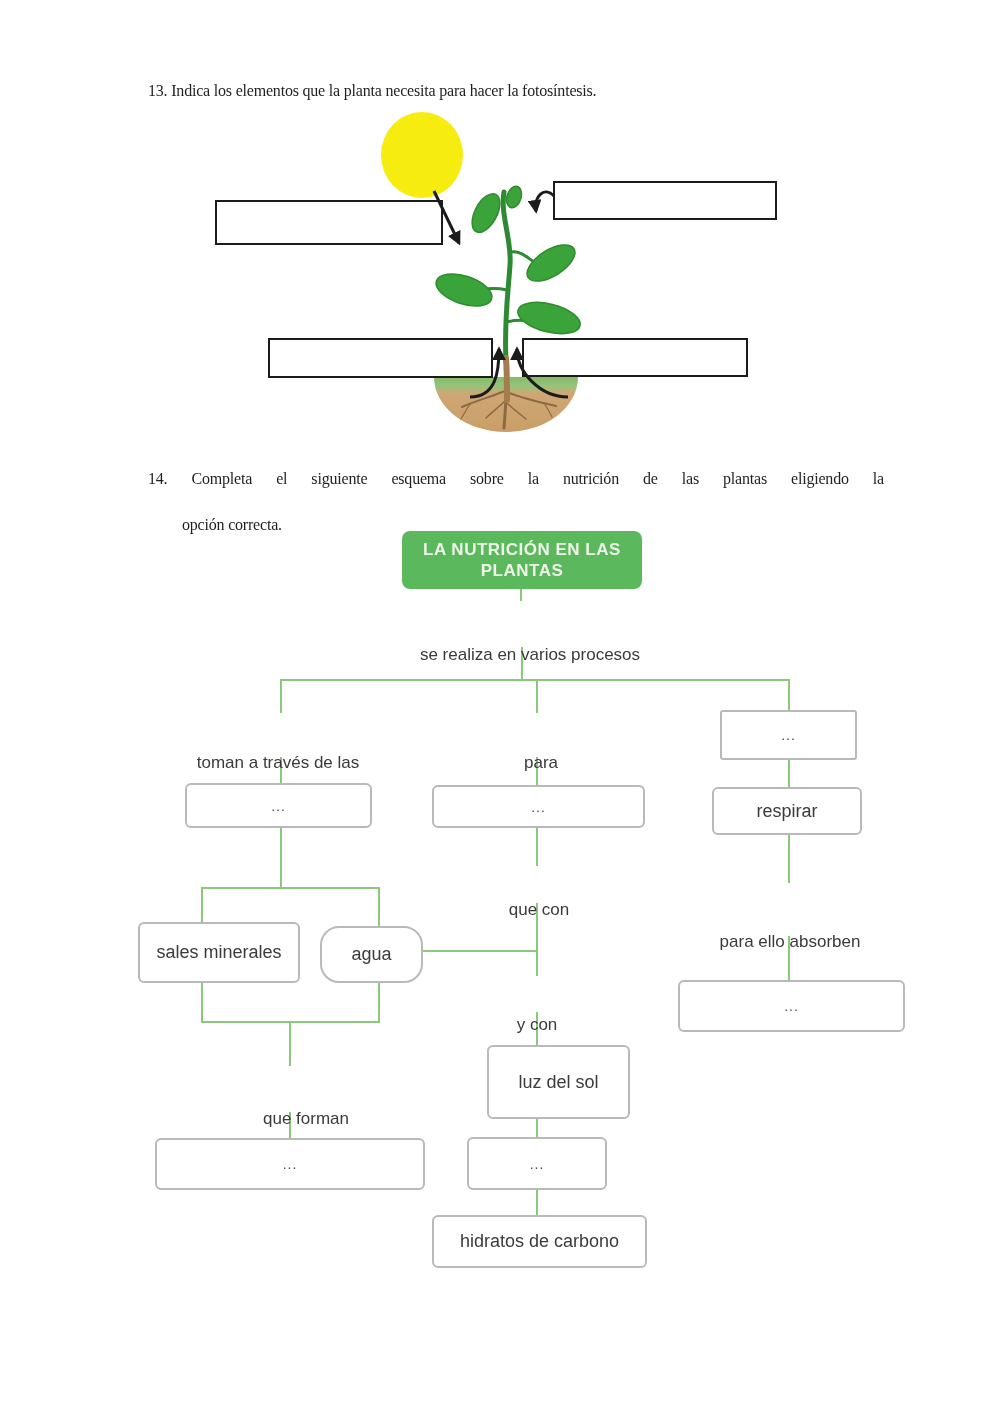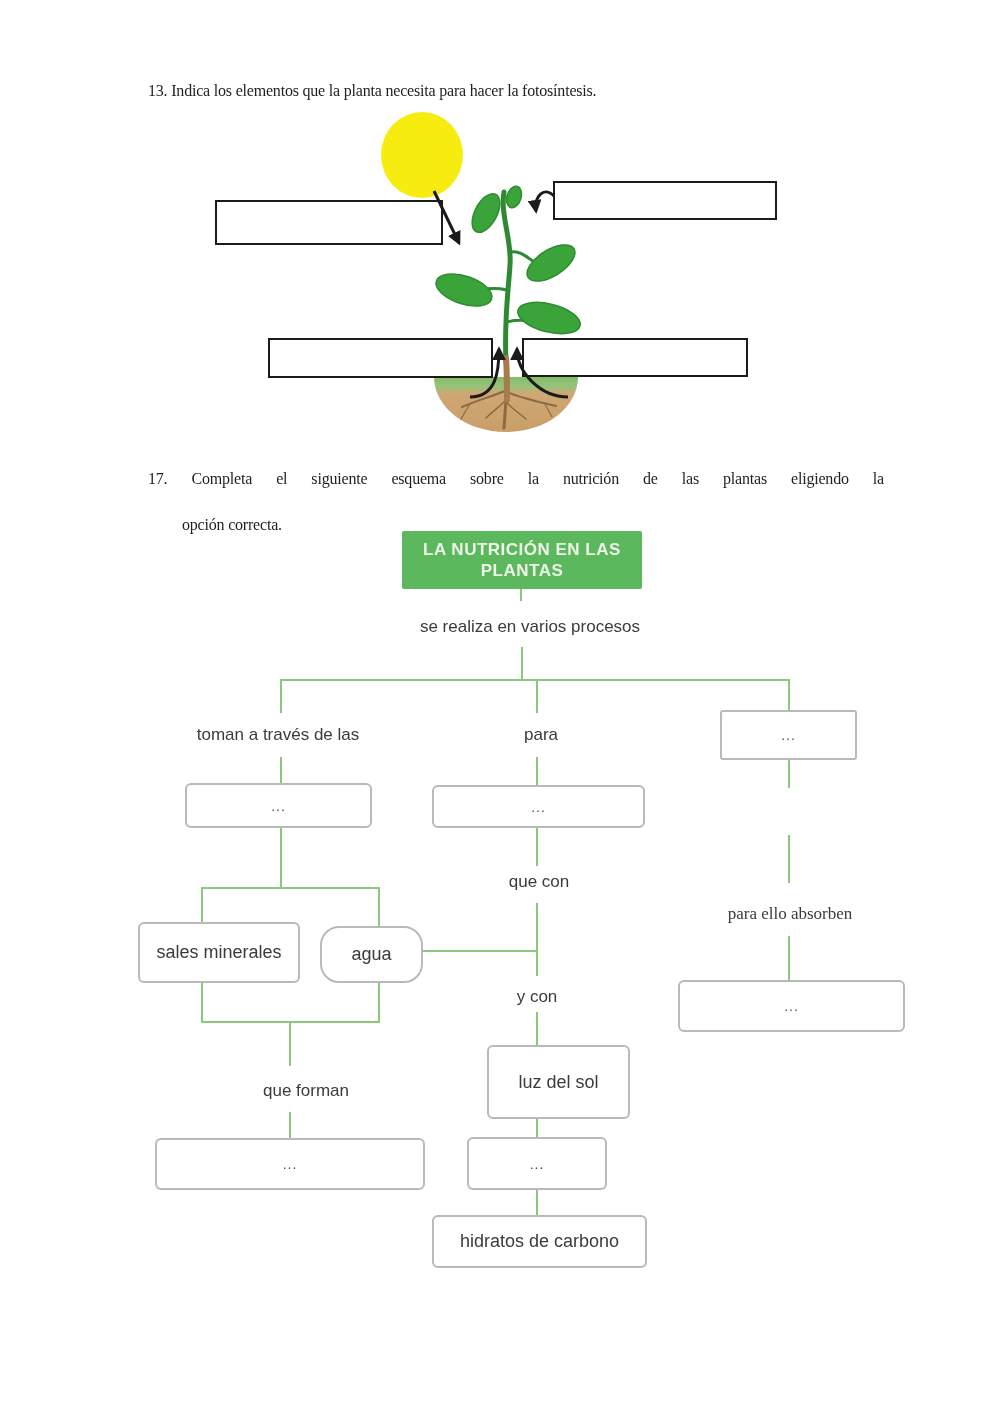"17. Completa el siguiente esquema" div.q-heading { text: 17 -> 14 }
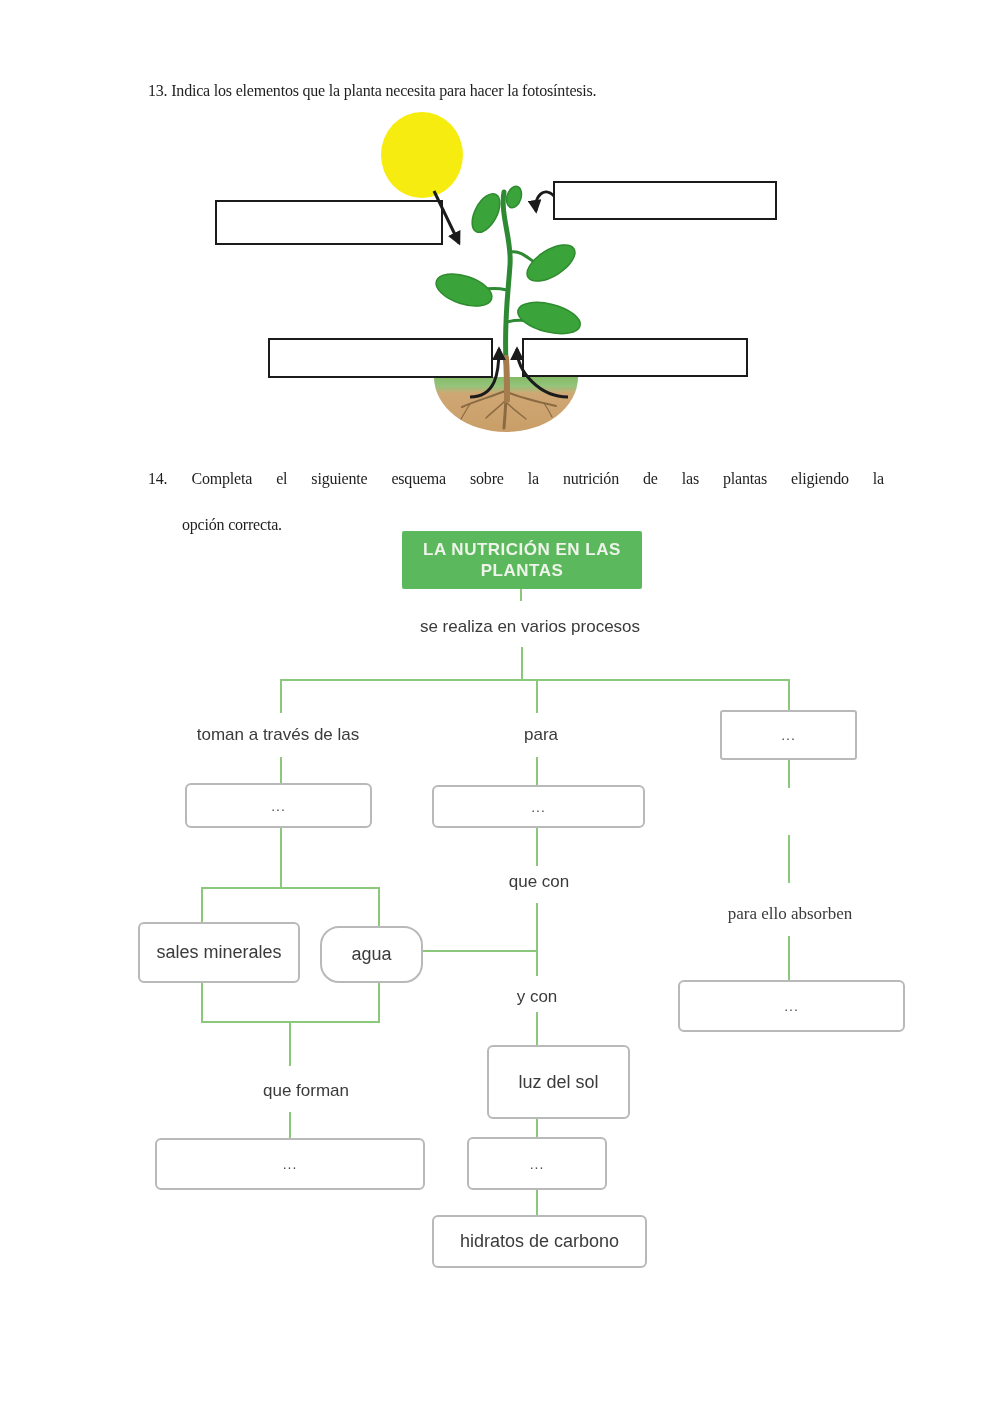"LA NUTRICIÓN EN LAS PLANTAS" .ftitle { border-radius: 2px -> 8px }
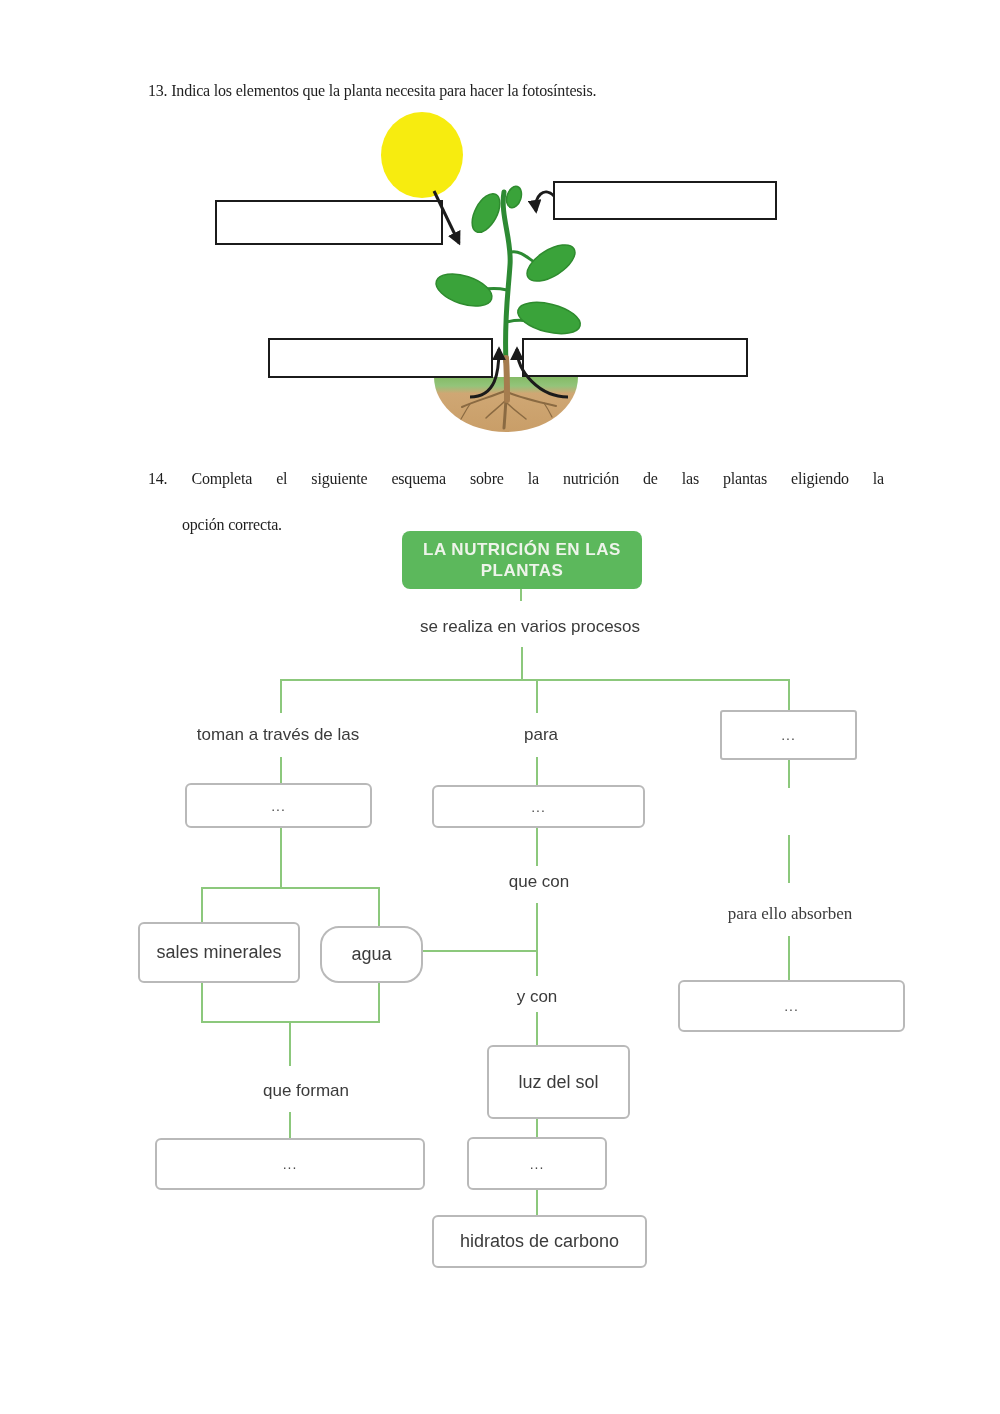"se realiza en varios procesos" .flabel { margin-top: none -> 28px }
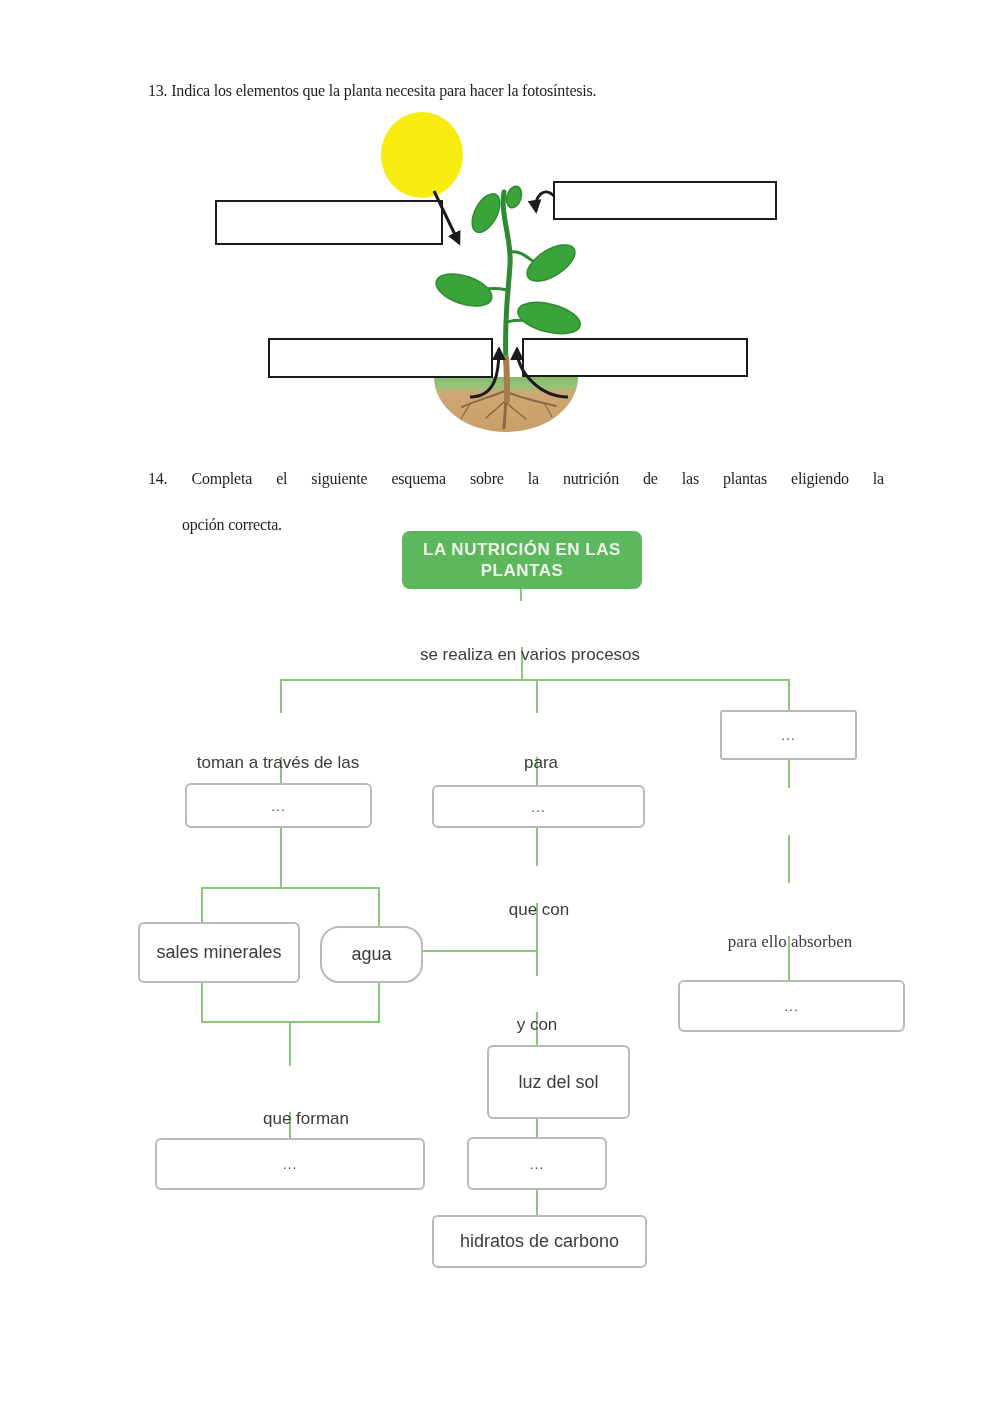"respirar" div.fbox { html: none -> <div>respirar</div> }
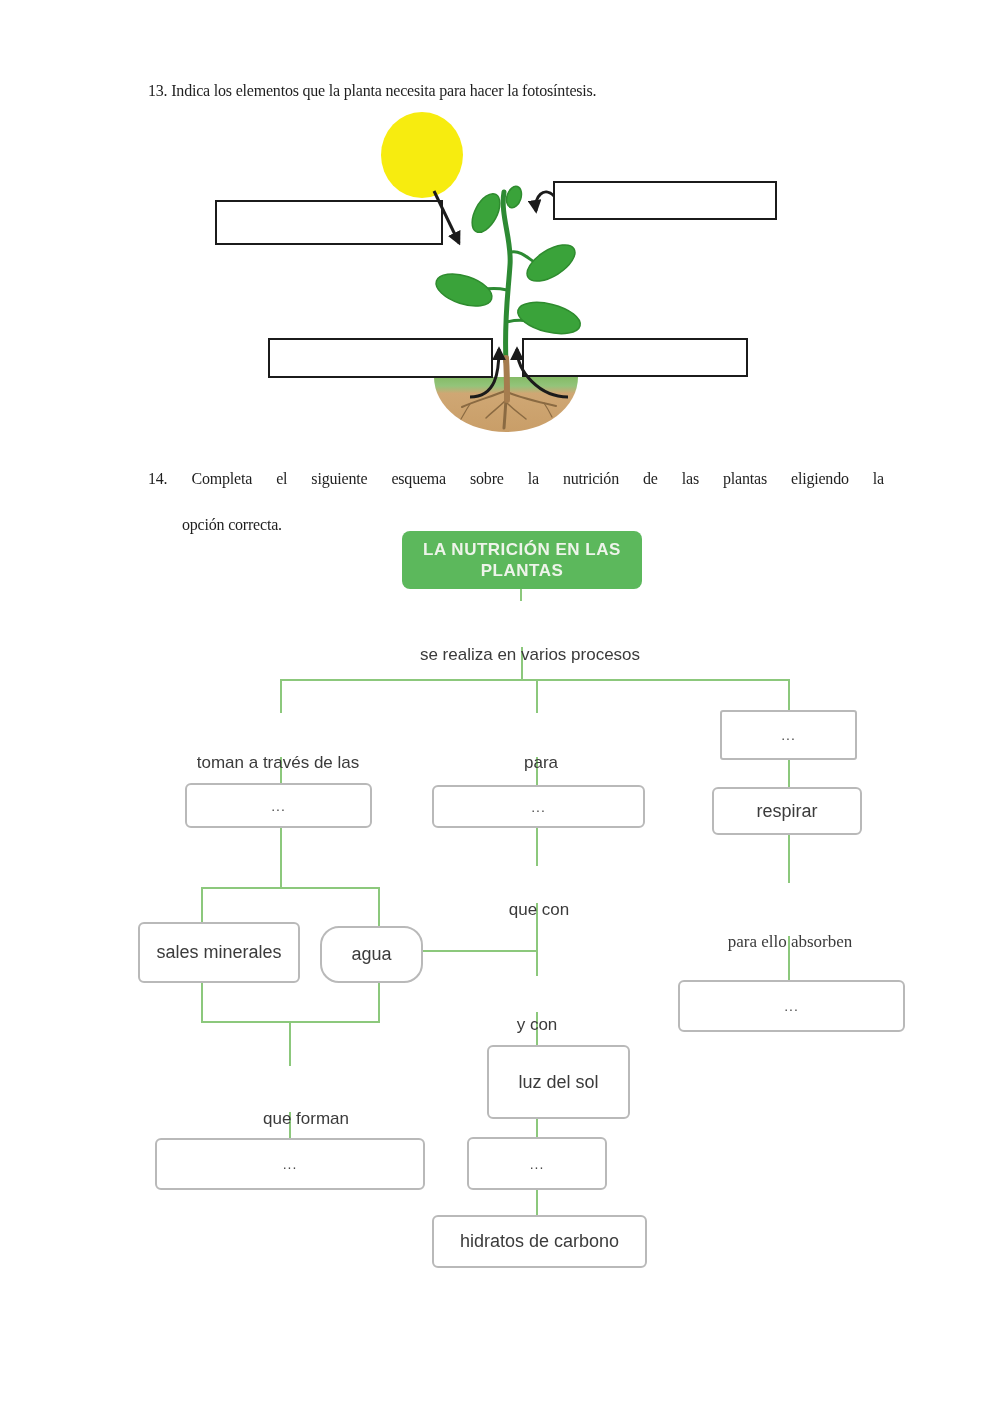"para ello absorben" div.flabel { font-family: Liberation Serif, serif -> none }
